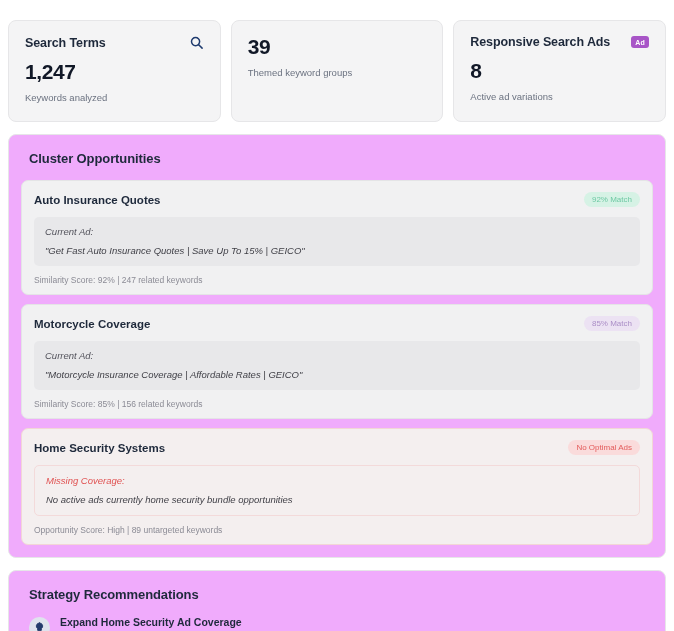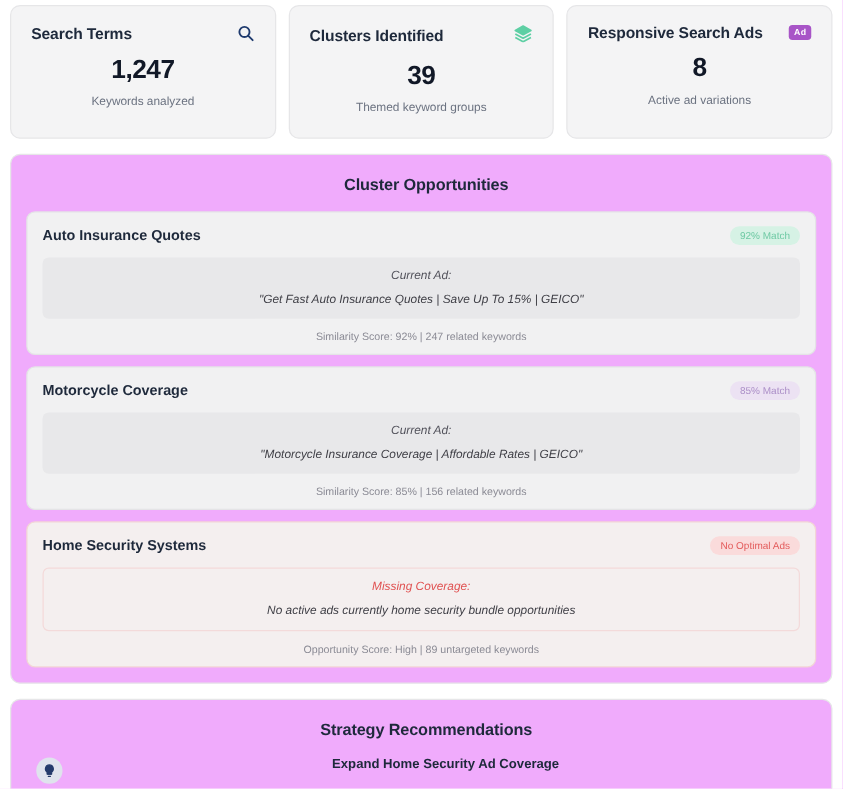"Search Terms" .page { padding: 4px 8px 0 8px -> 20px 8px 0 8px; text-align: center -> none }
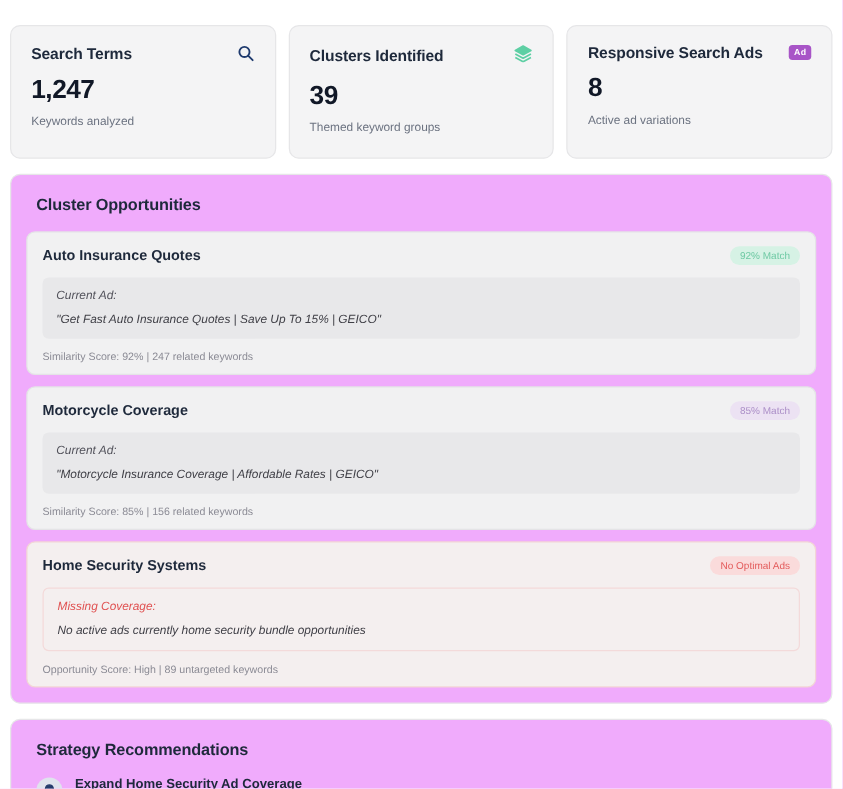"Clusters Identified" div.stat-top { html: <div> <div>Clusters Identified</div> <span> <svg> <polygon></polygon> <polyline></polyline> <polyline></polyline> </svg> </span> </div> -> none }
